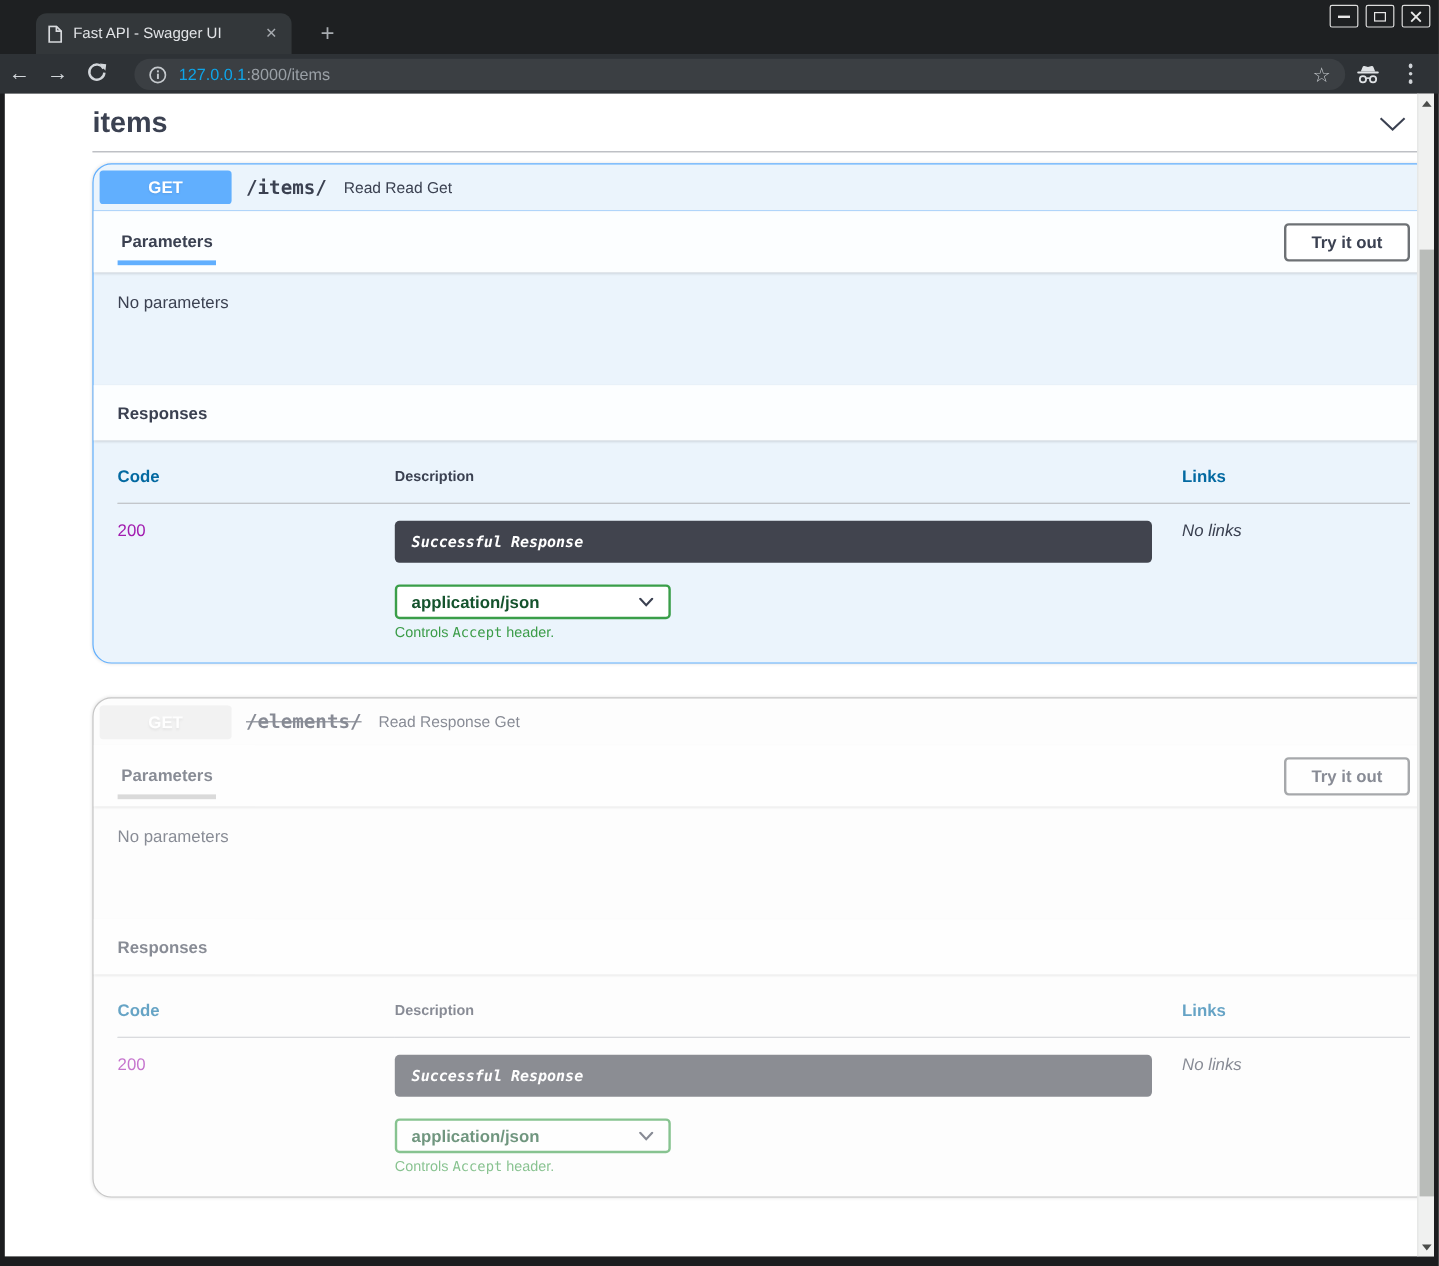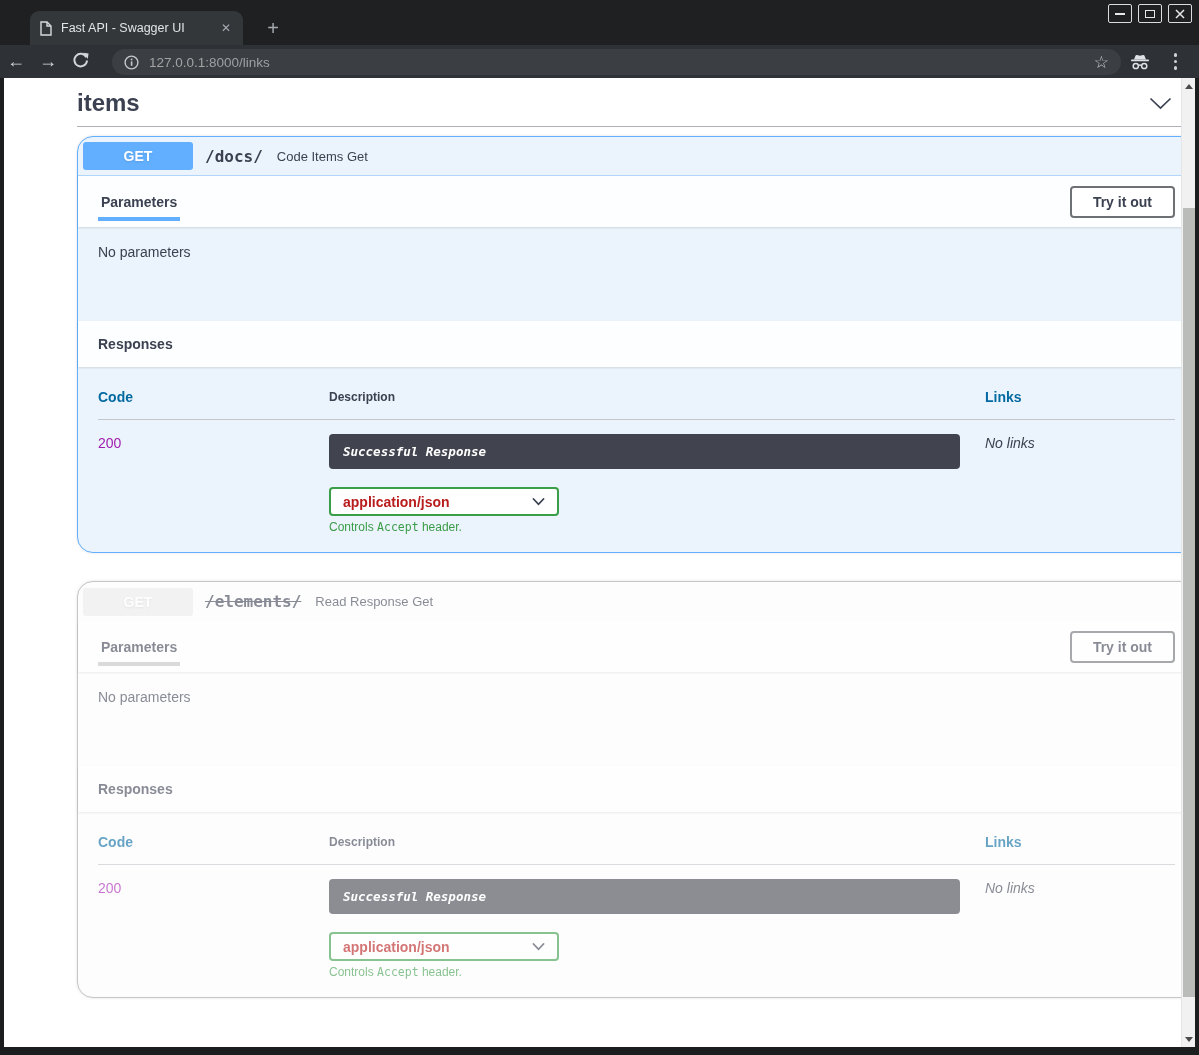"127.0.0.1" .url-host { color: #a3a3a3 -> #0ea5e9 }
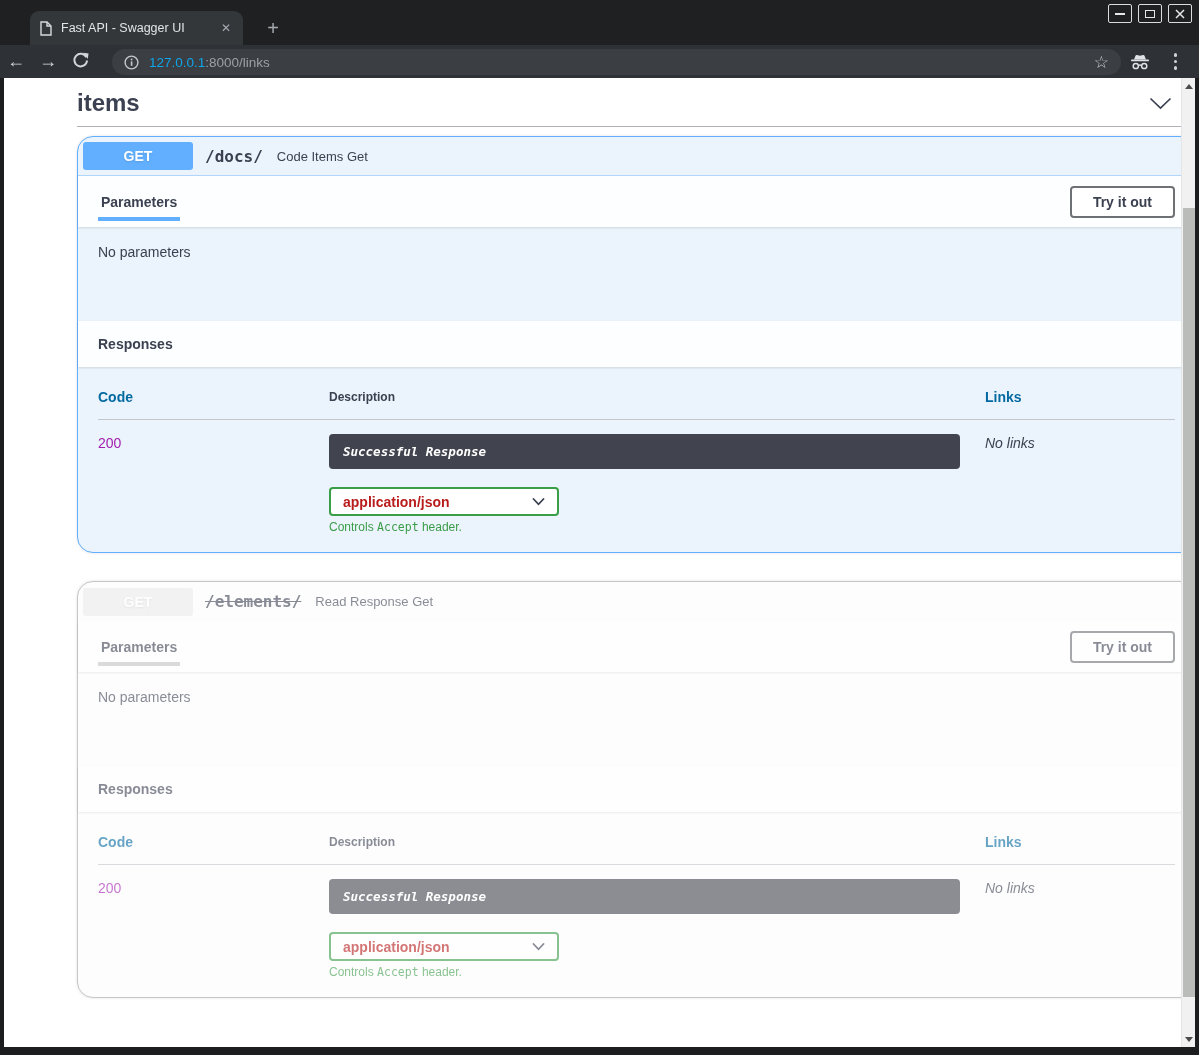":8000/links" span.url-rest { text: :8000/links -> :8000/items }
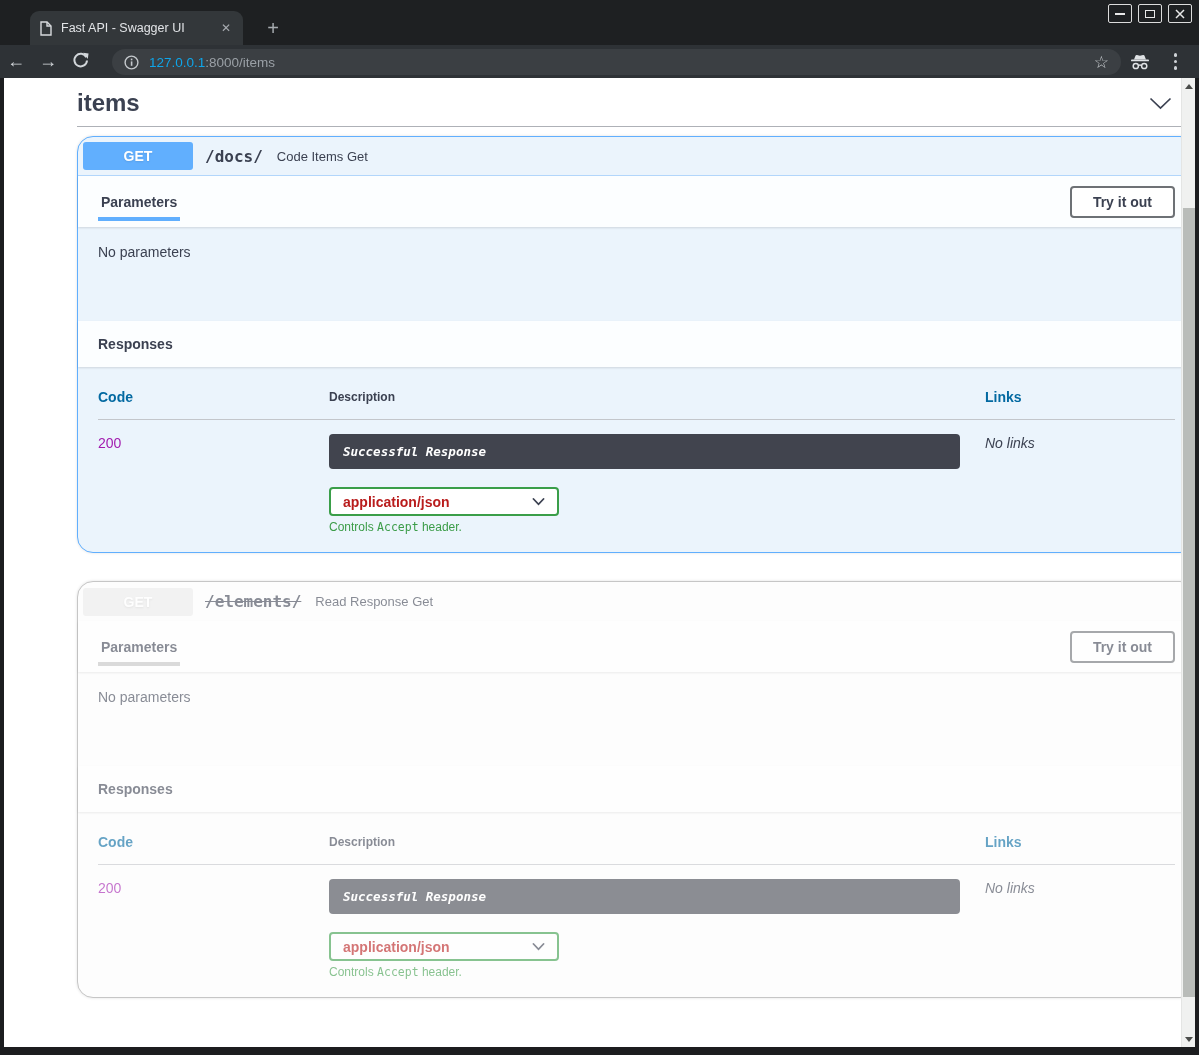"/docs/" span.op-path { text: /docs/ -> /items/ }
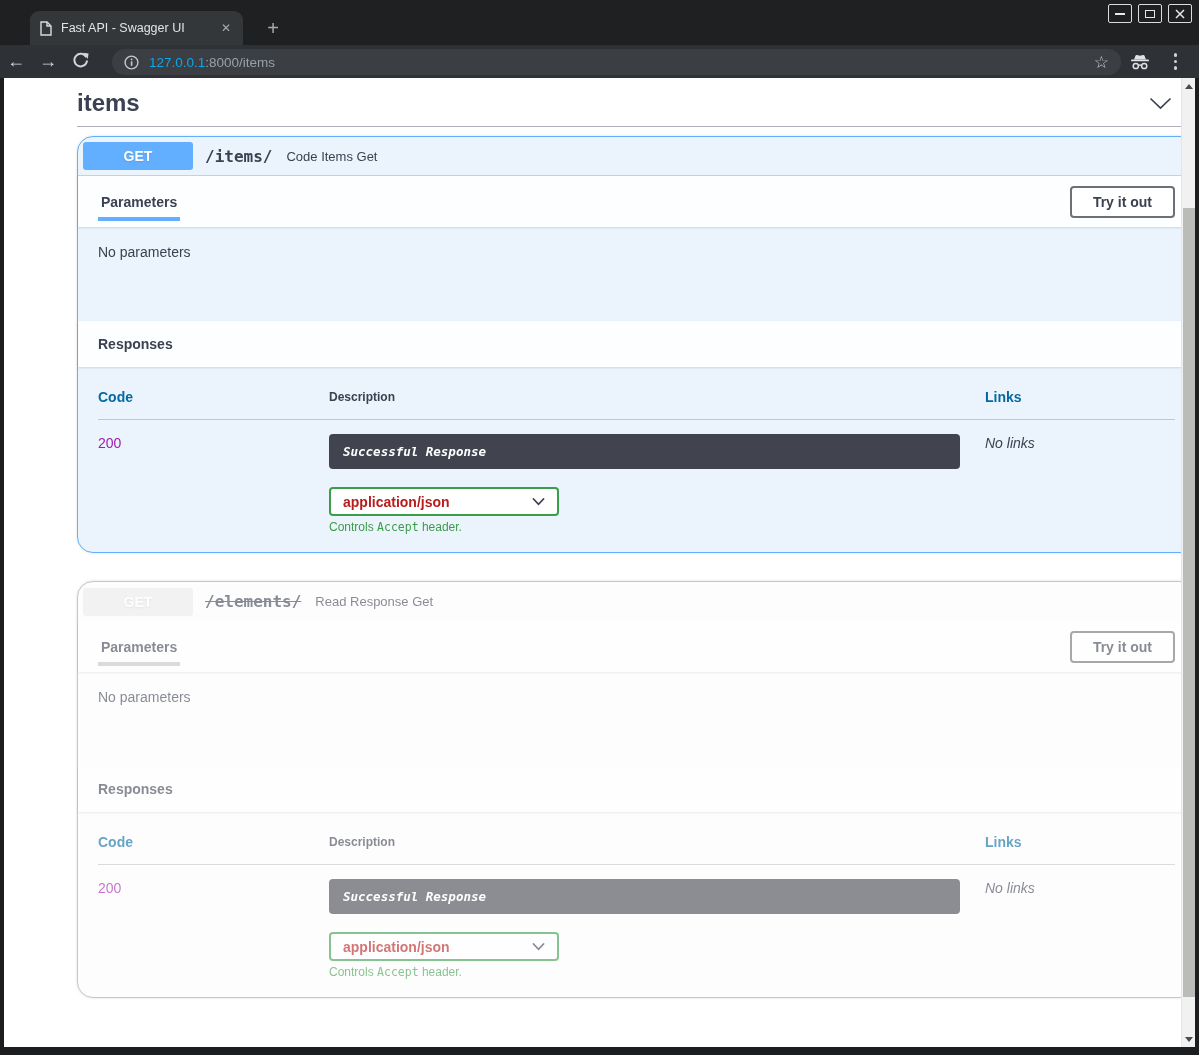"Code Items Get" span.op-summary-desc { text: Code Items -> Read Read }
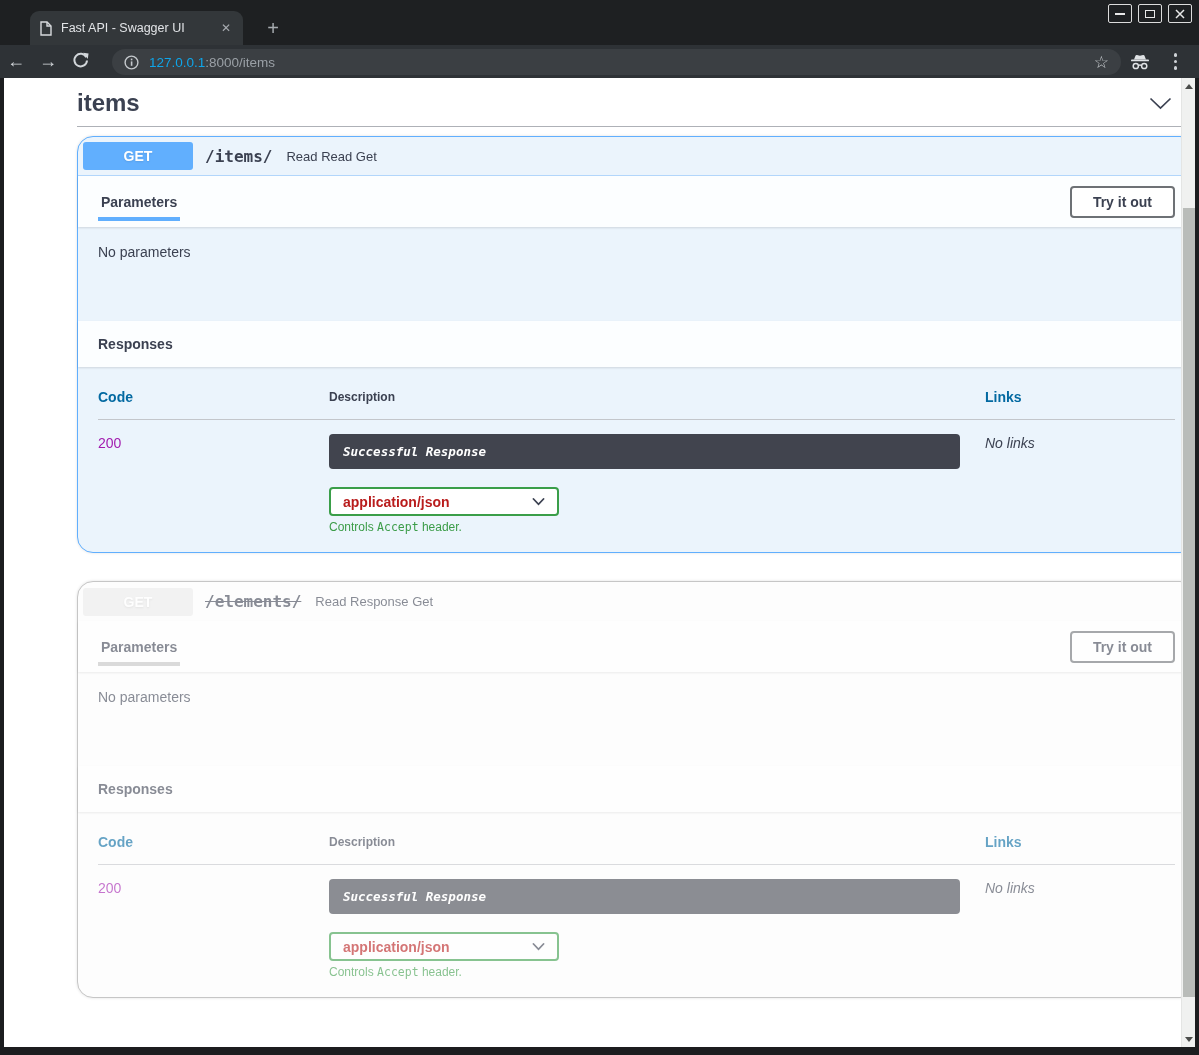"application/json" .media-select-value { color: #b91c1c -> #14532d }
